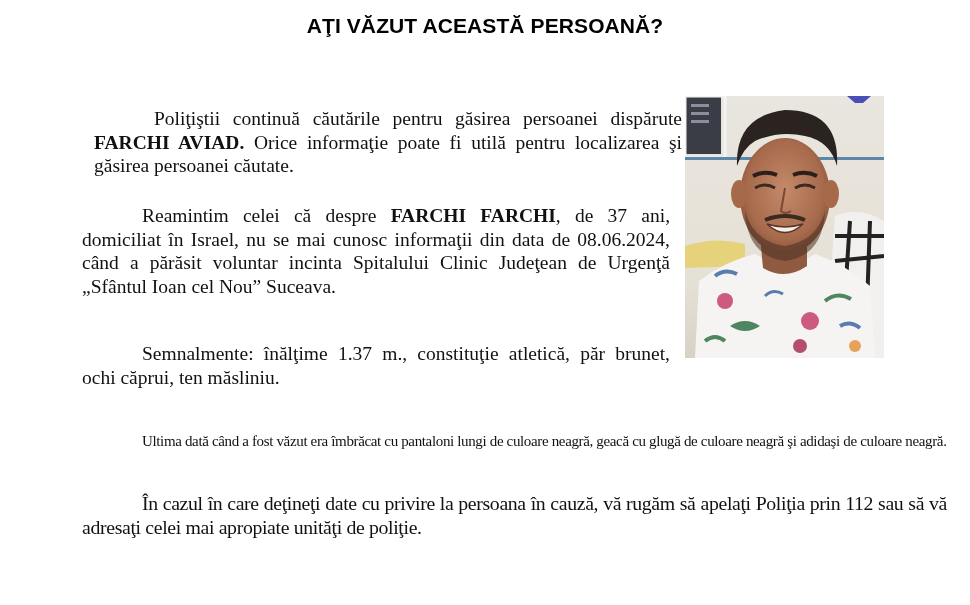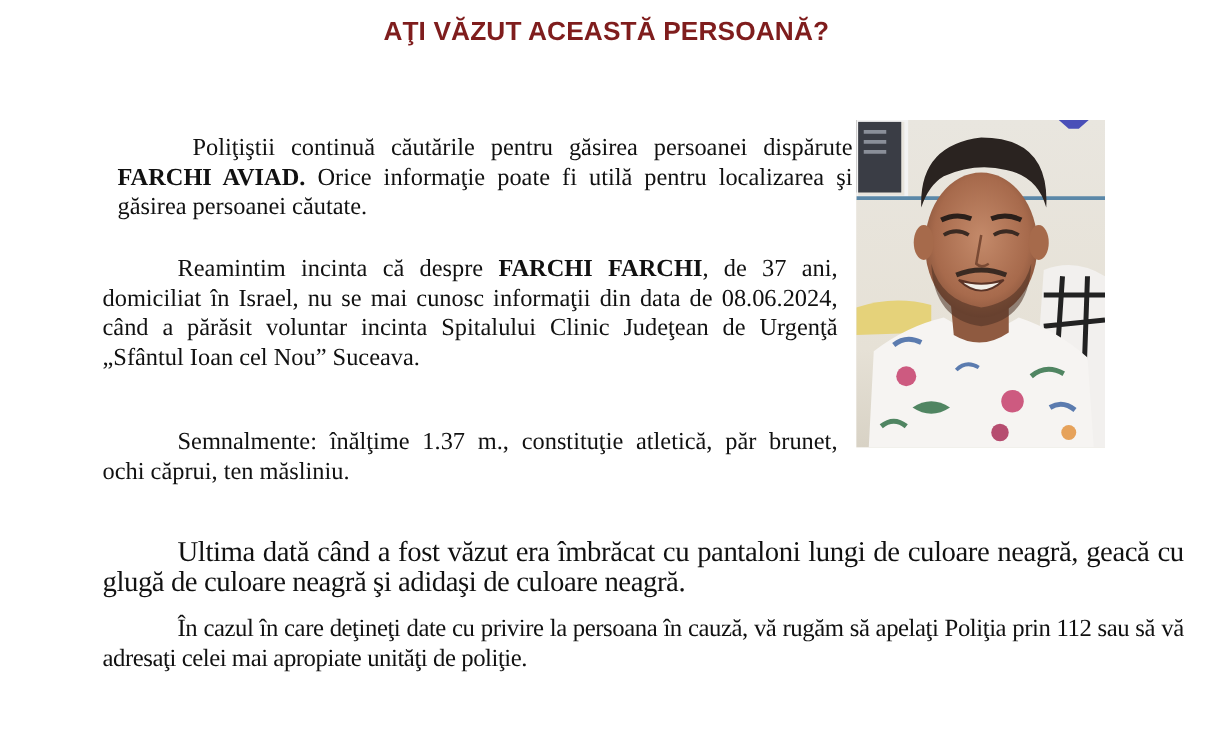"AŢI VĂZUT ACEASTĂ PERSOANĂ?" .title { color: #7f1d1d -> #000000 }
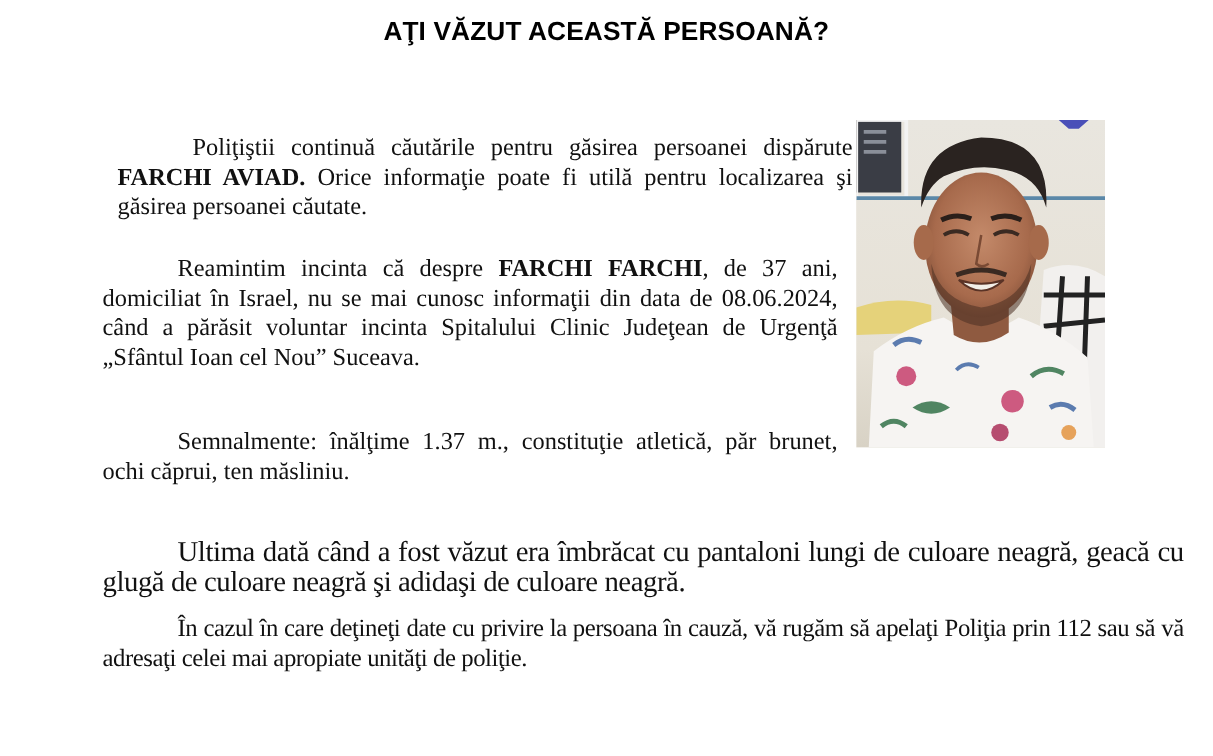"Reamintim incinta că despre" span { text: incinta -> celei }
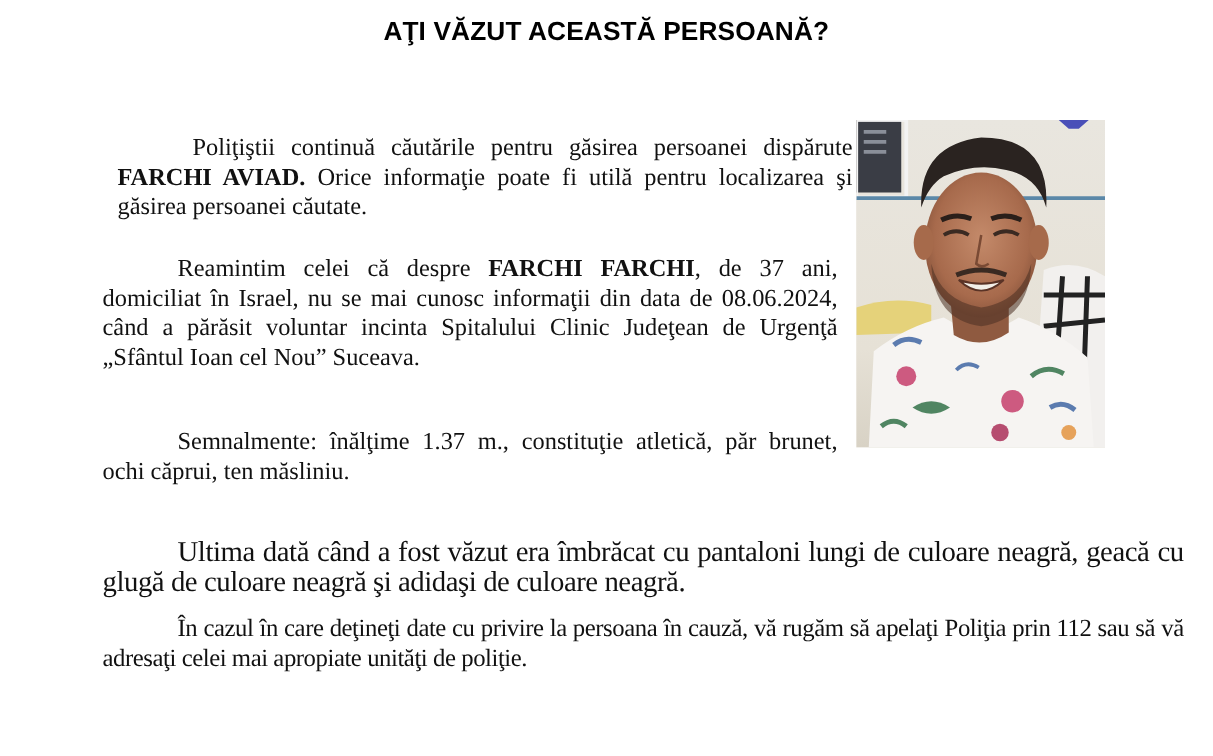"Ultima dată când a fost" .p4 { font-size: 23px -> 15px }
